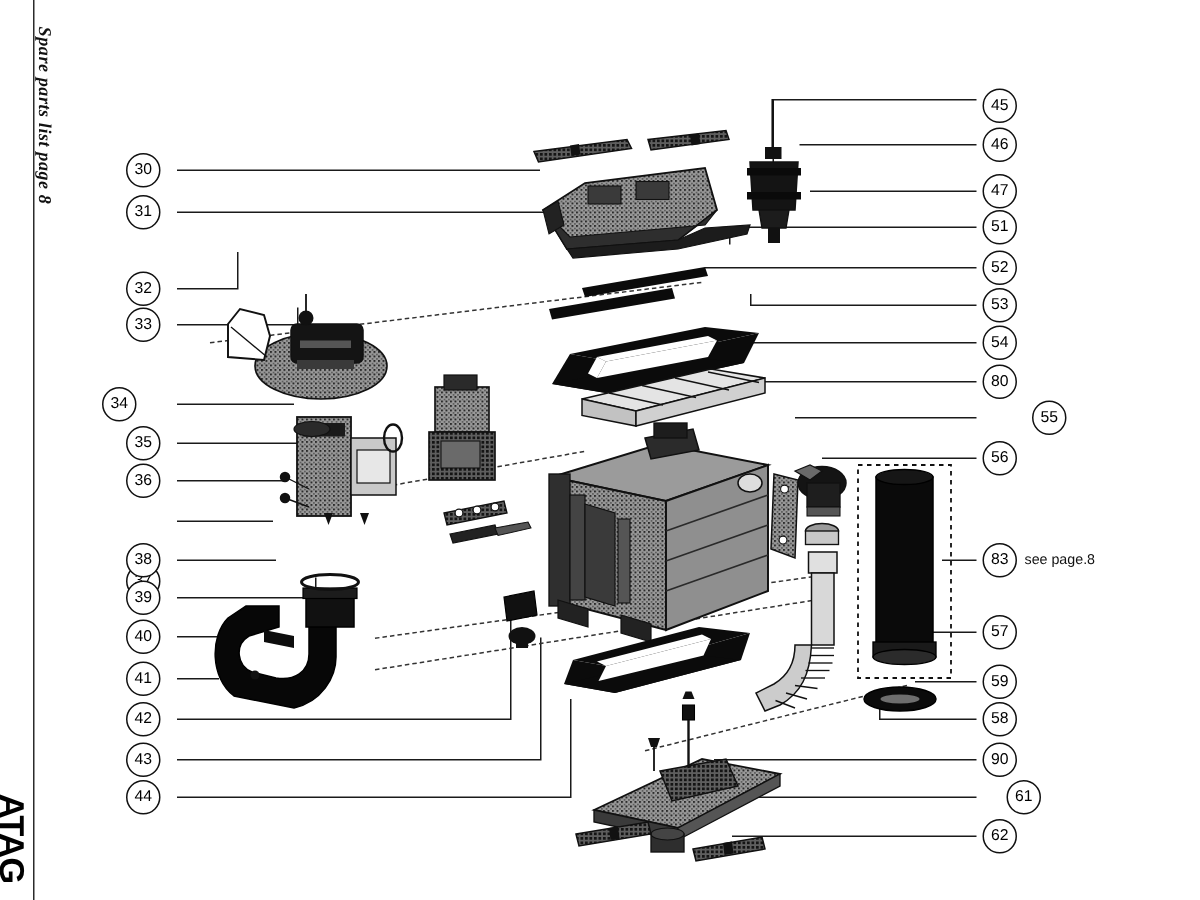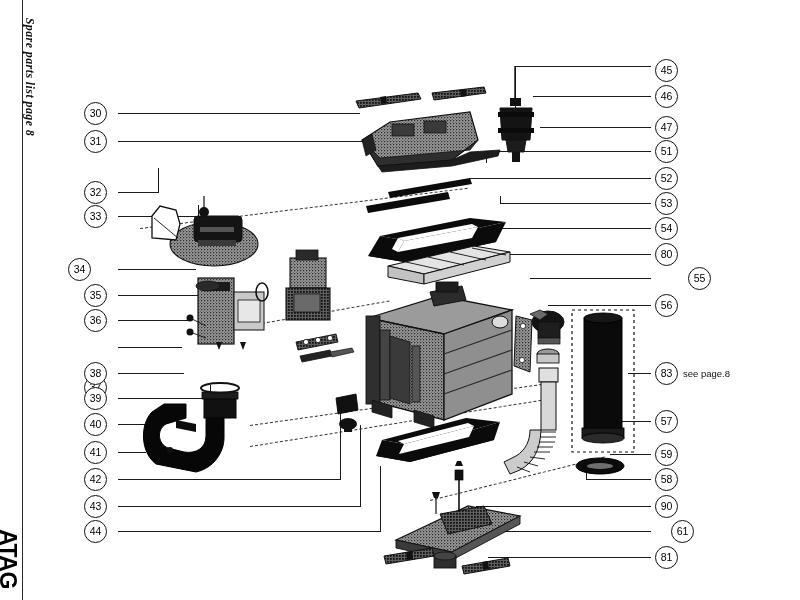"81" div.callout { text: 81 -> 62 }
